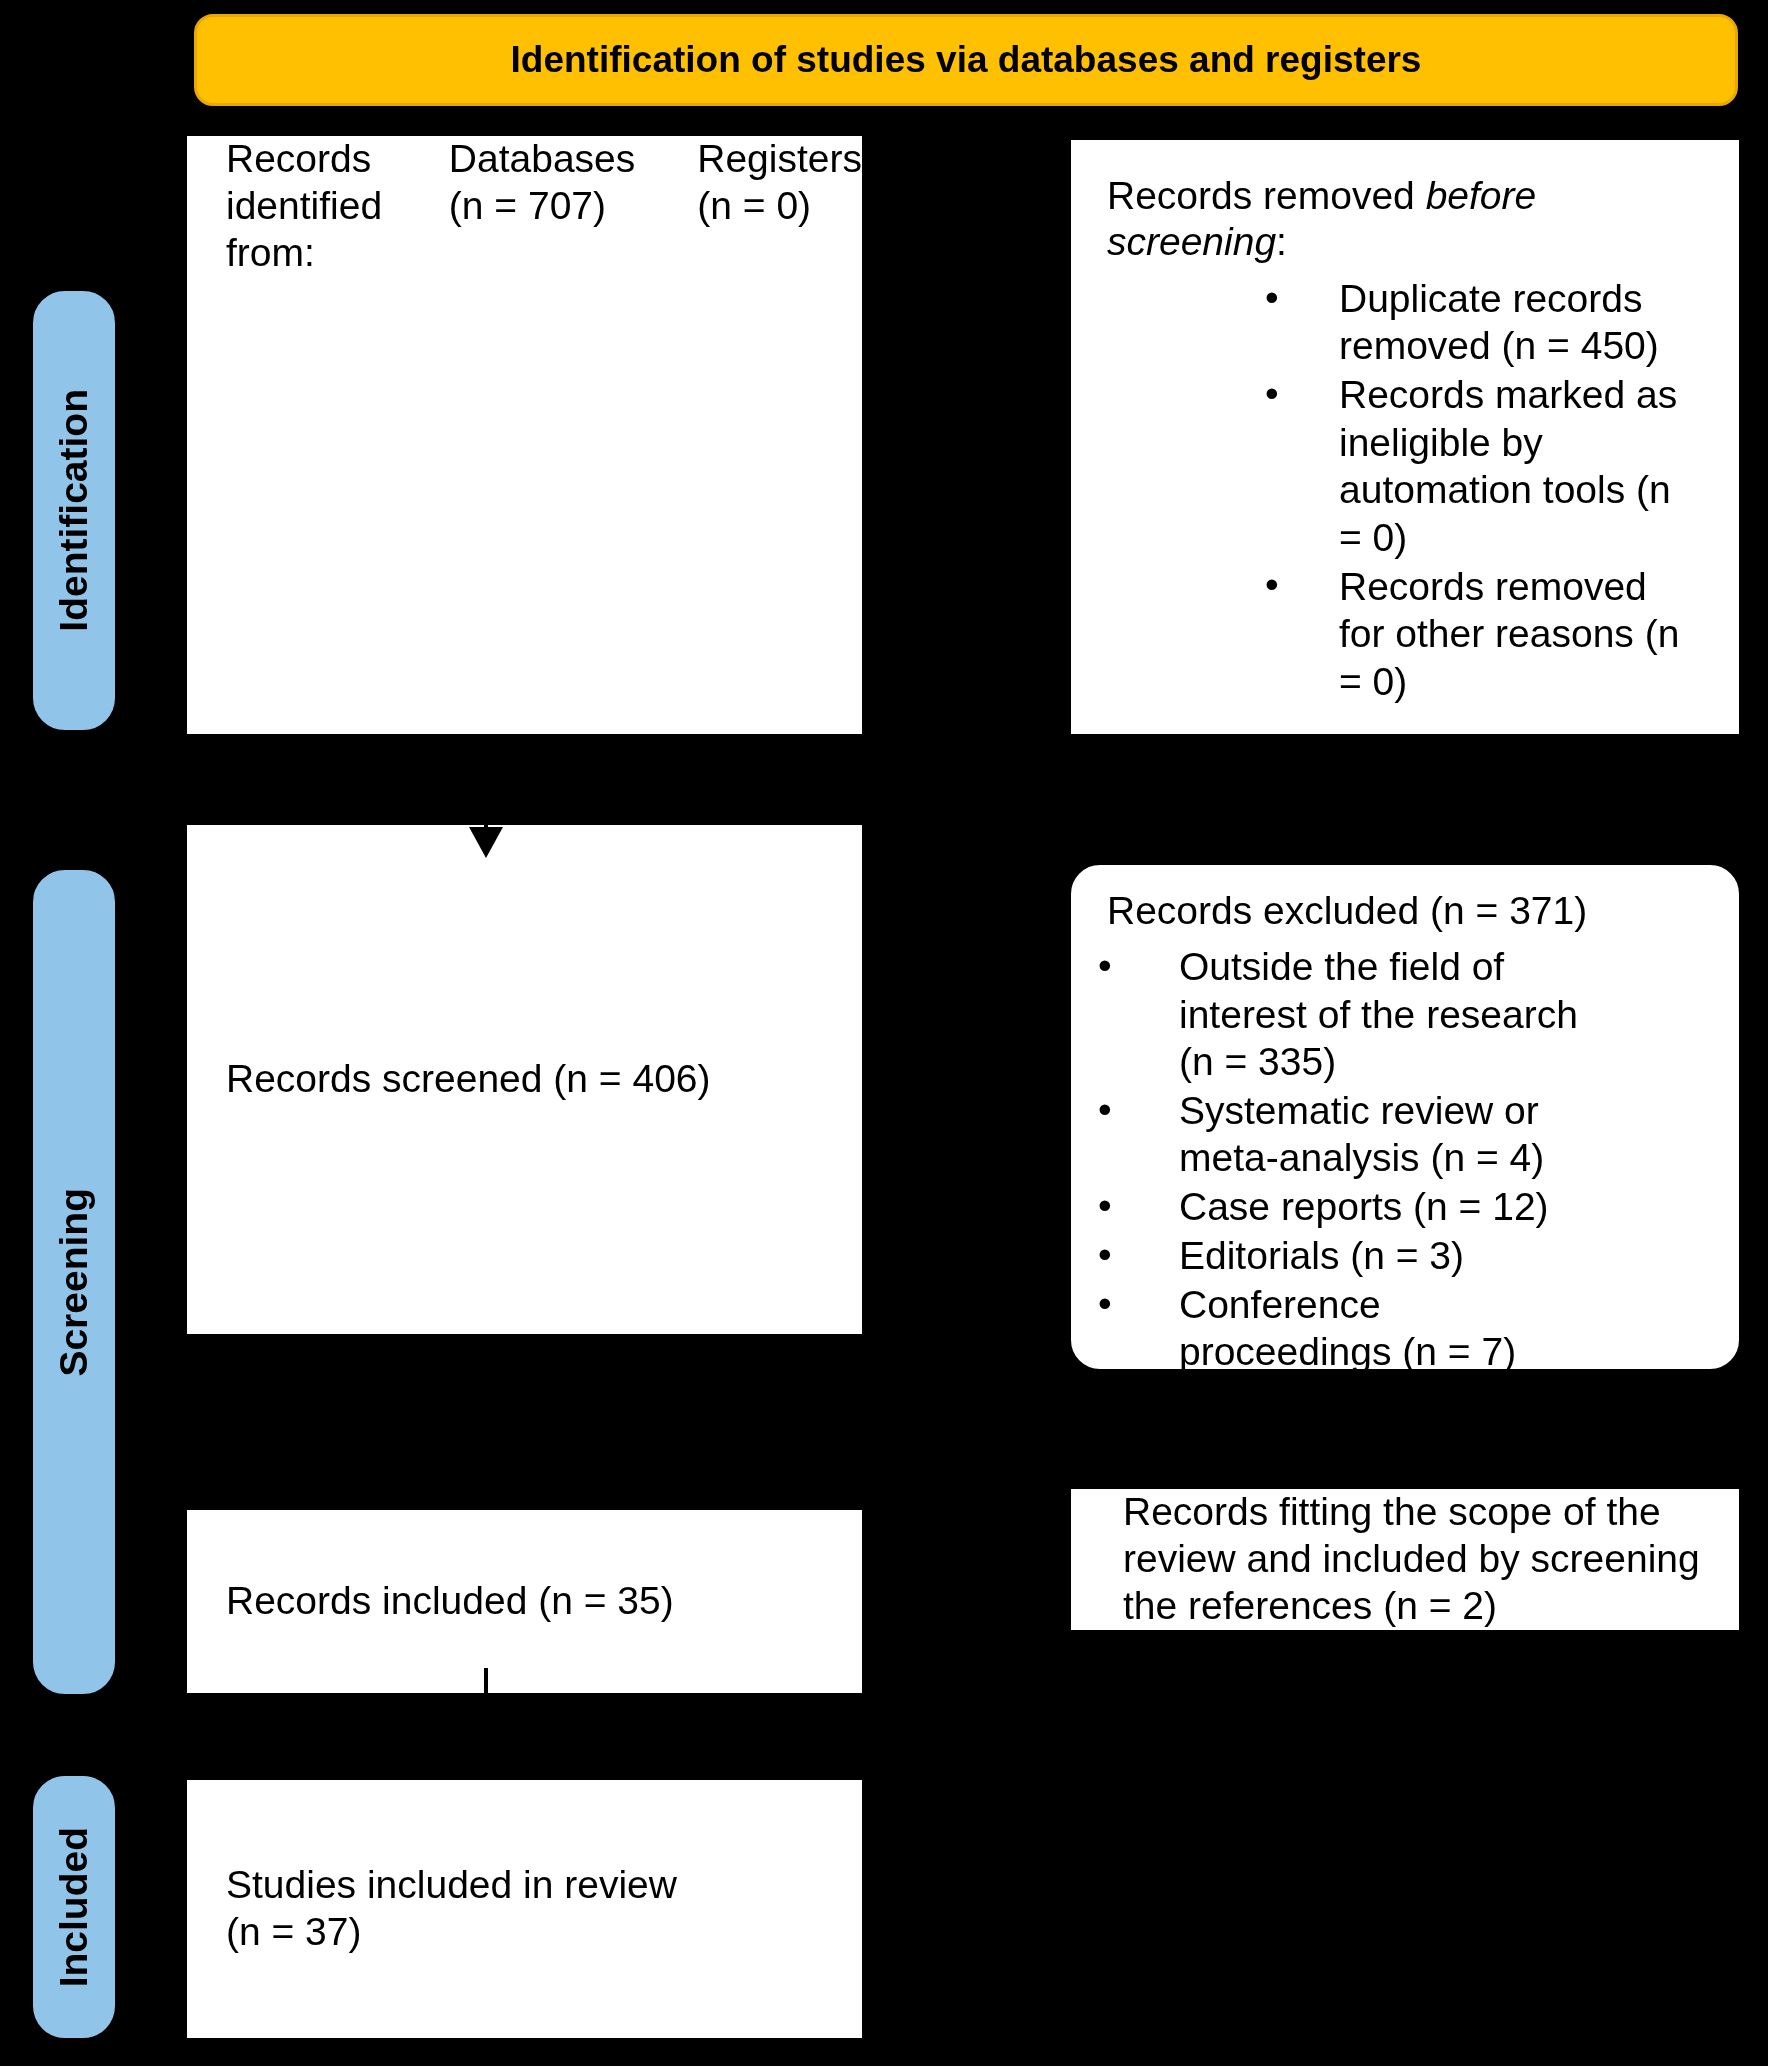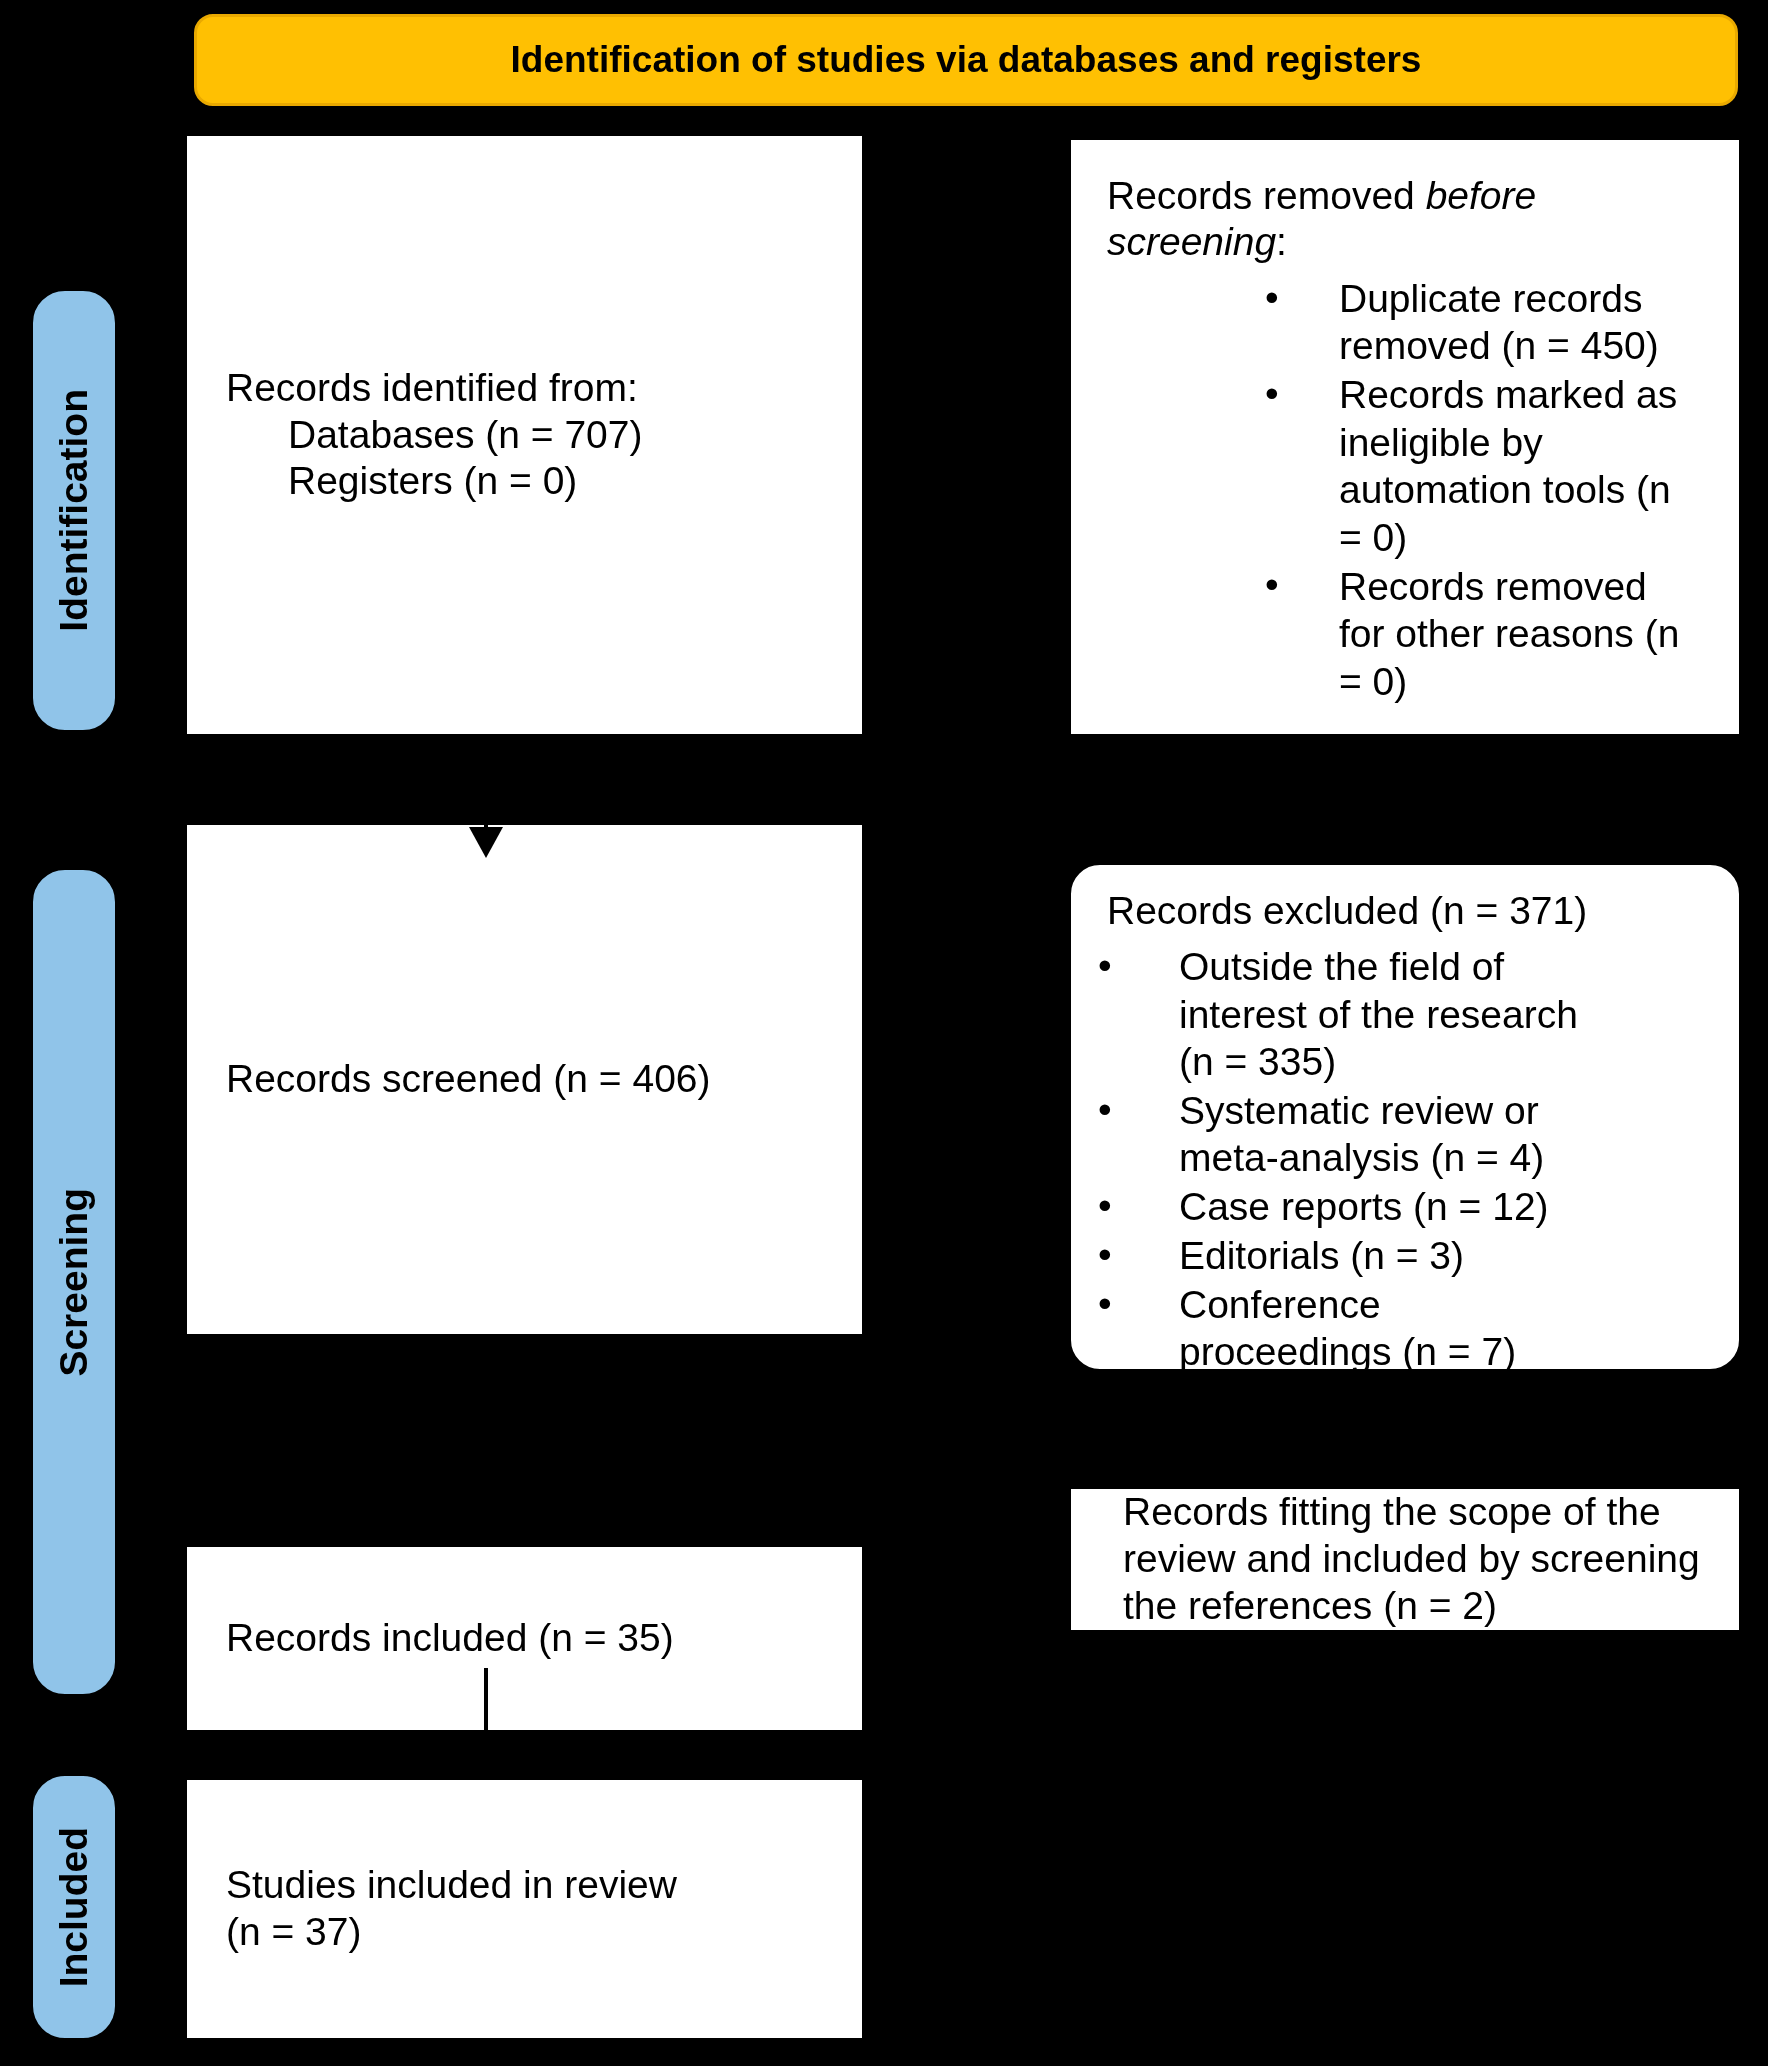"Records identified from:" #box-identified { flex-direction: column -> row }
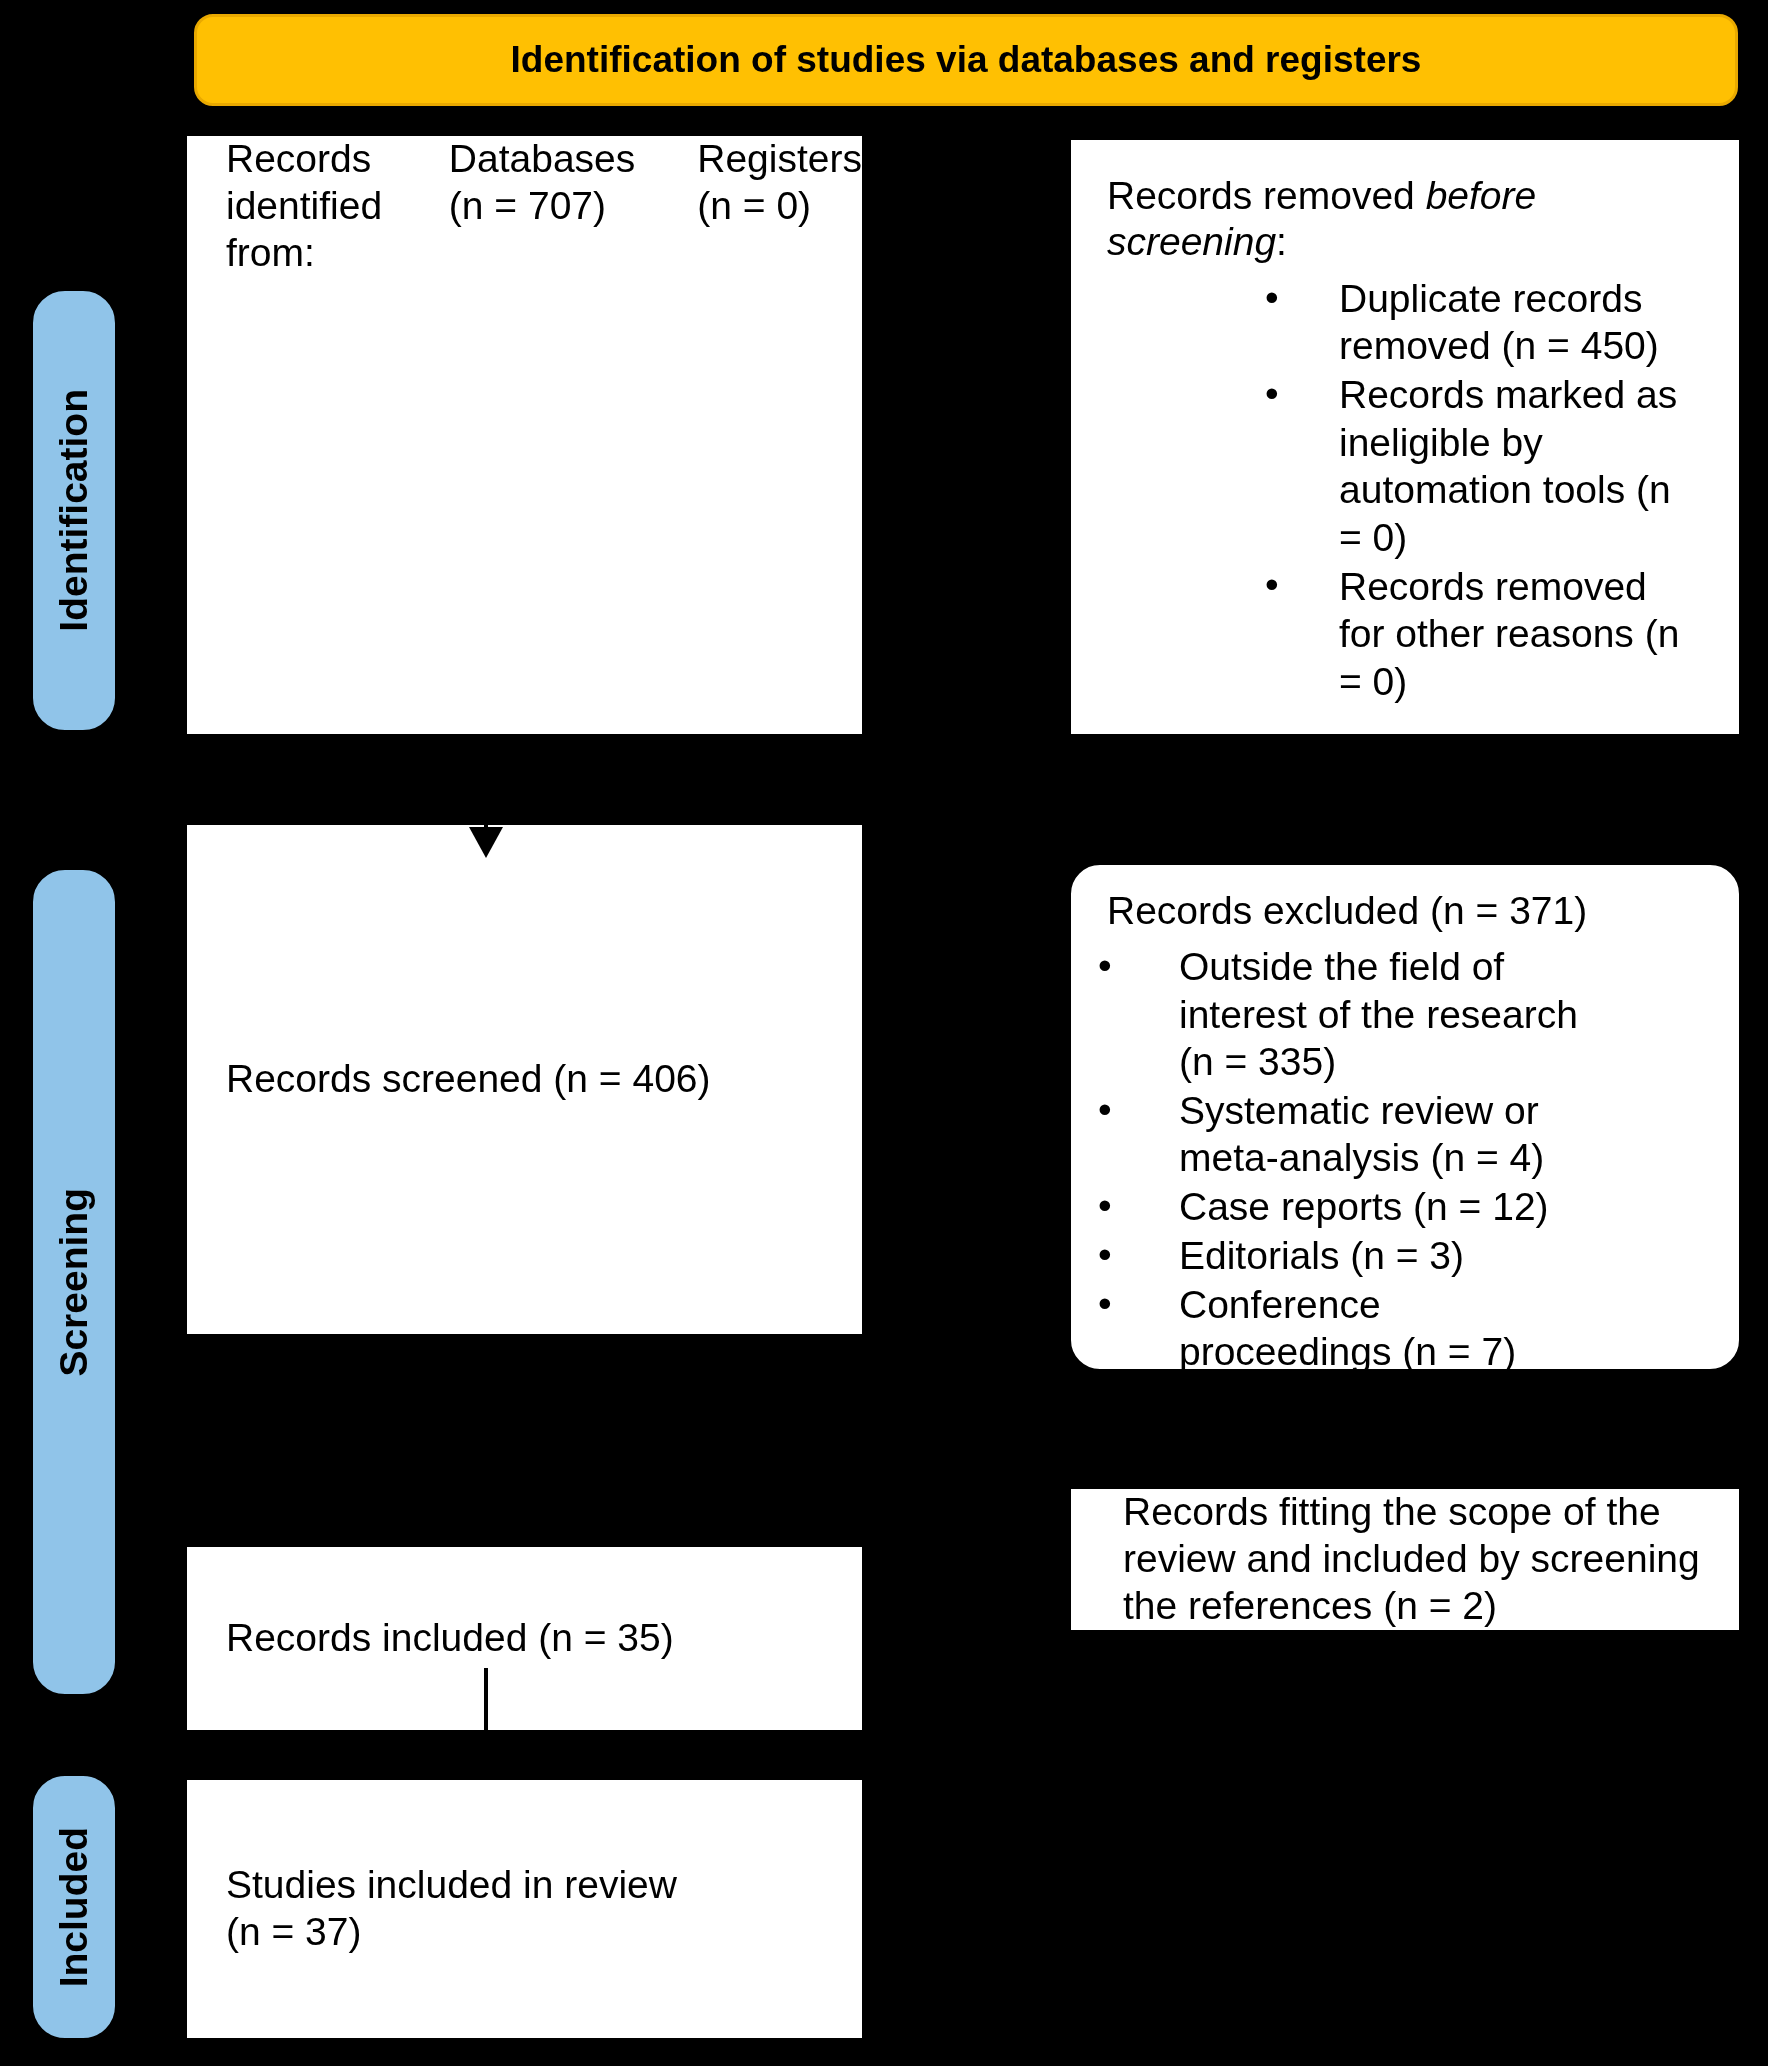"Records included (n = 35)" #box-included-records { top: 1544px -> 1507px }
